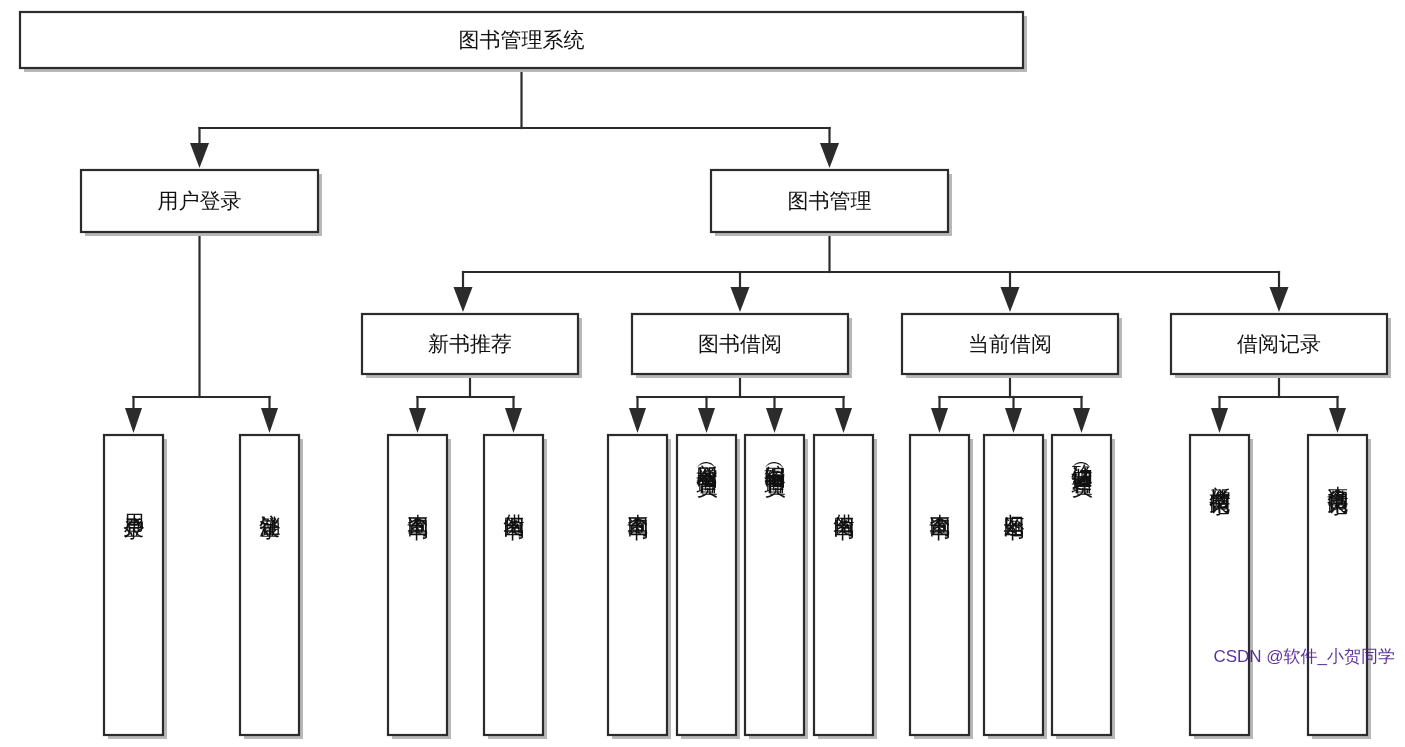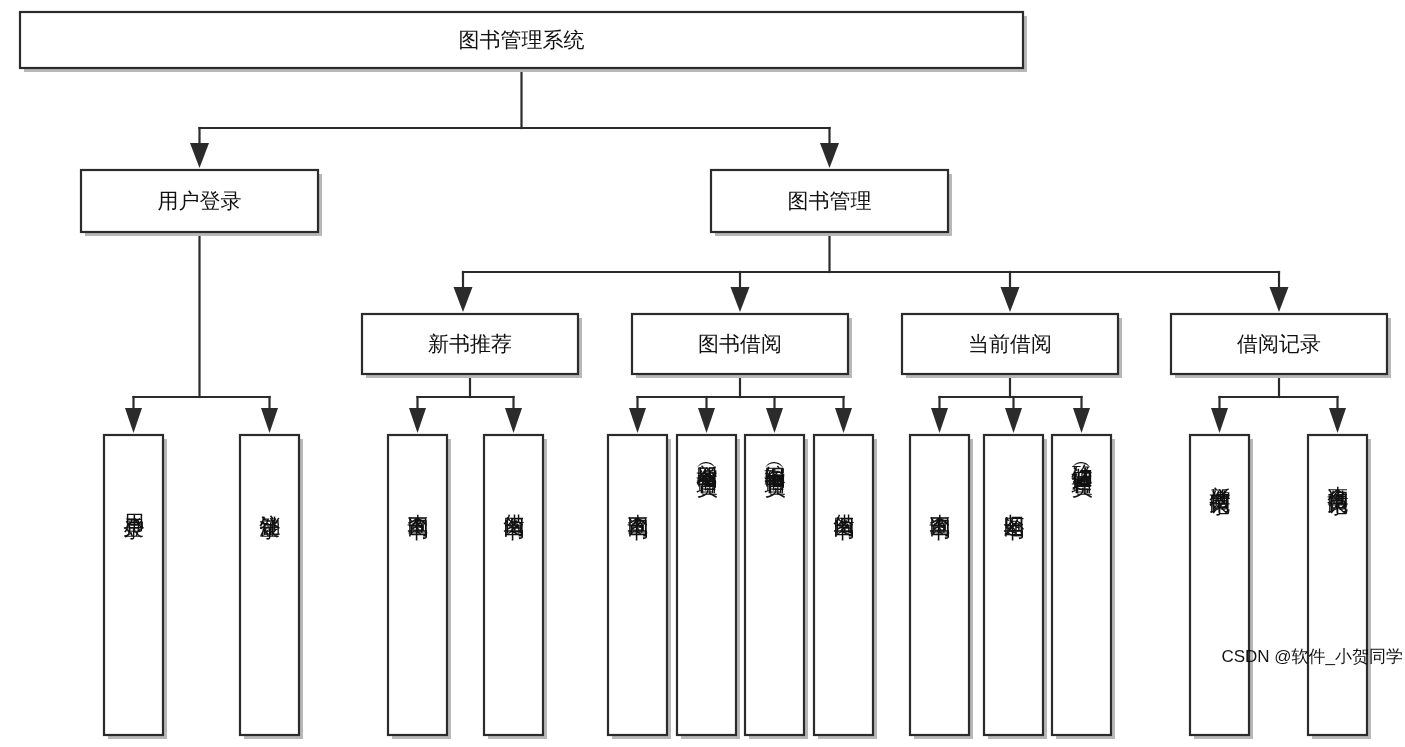"CSDN @软件_小贺同学" .watermark { color: #000000 -> #4c1d95; right: 2px -> 10px }
